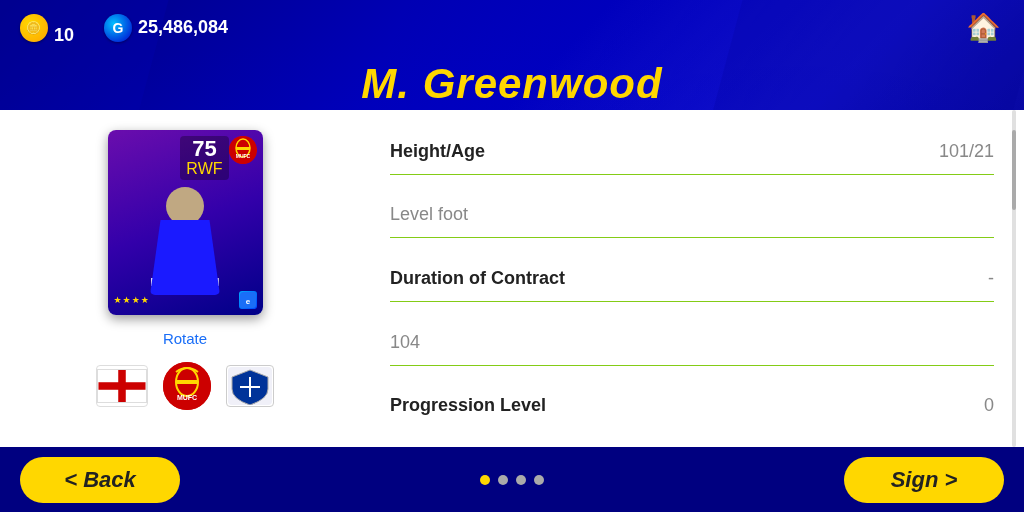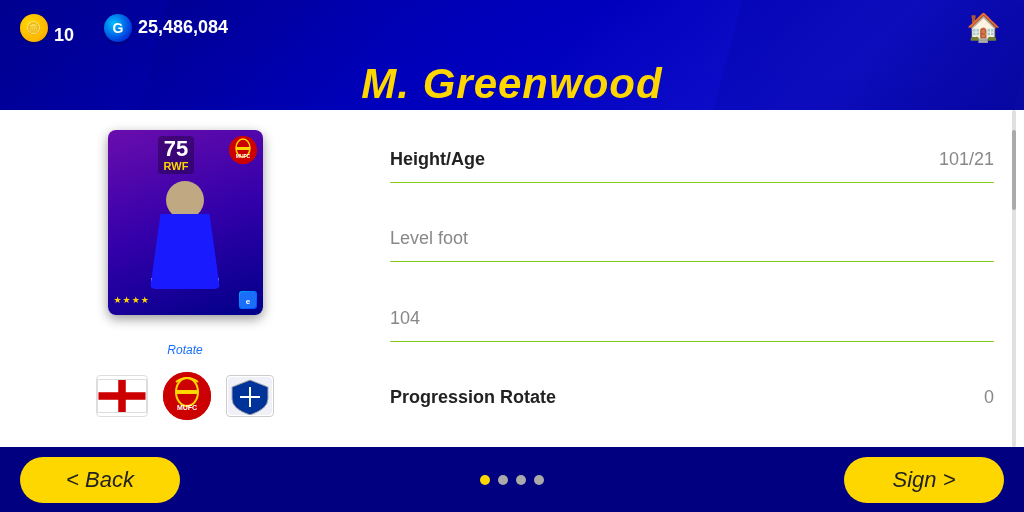"75" .card-top { justify-content: space-between -> flex-end }
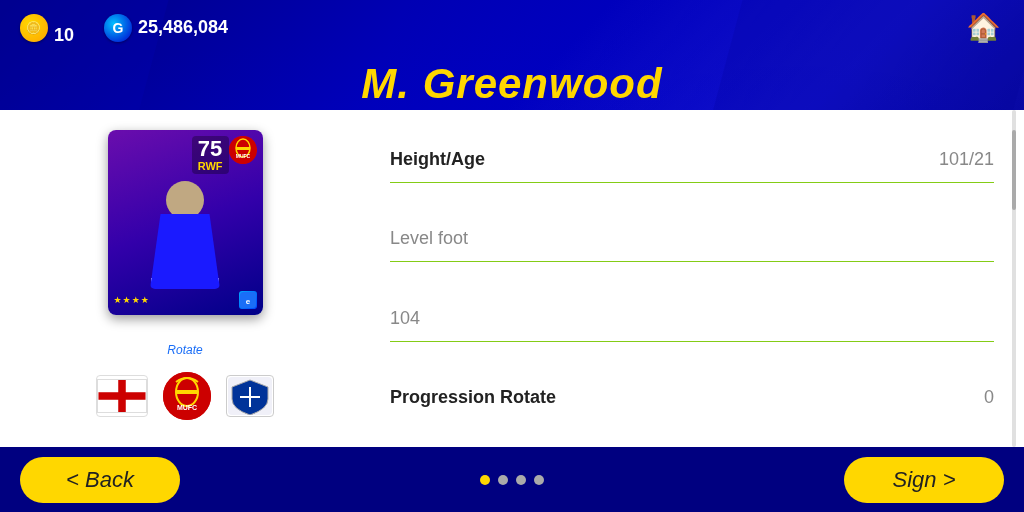"RWF" .card-position { font-size: 11px -> 16px; font-weight: bold -> normal }
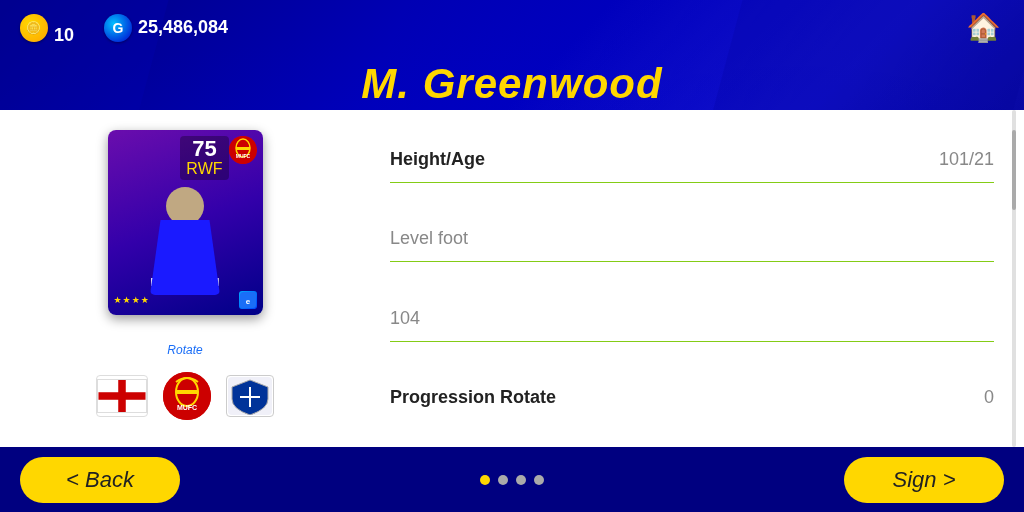"Duration of Contract" div.stat-row { html: none -> <div> <span>Duration of Contract</span> <span>-</span> </div> }
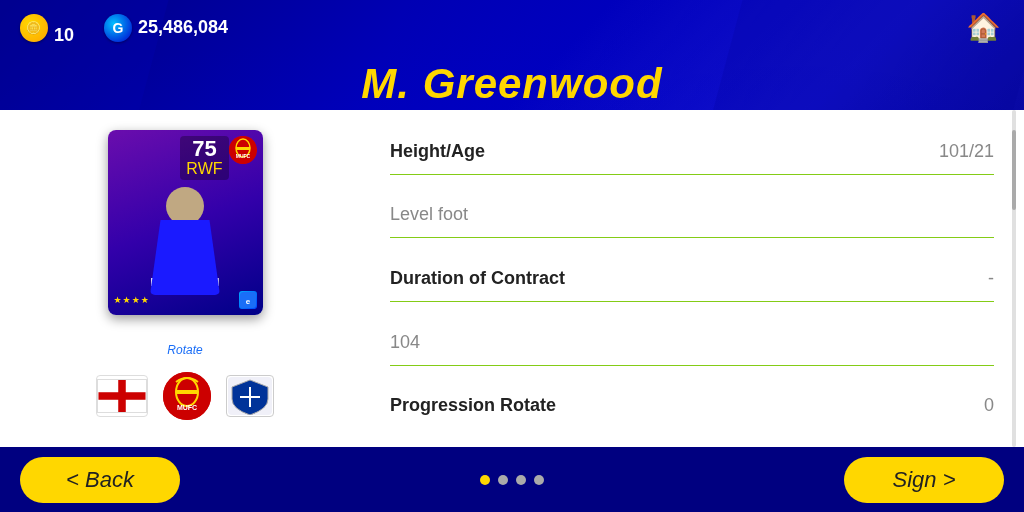"Rotate" .rotate-link { font-size: 12px -> 15px; font-style: italic -> none; margin-top: 28px -> 15px }
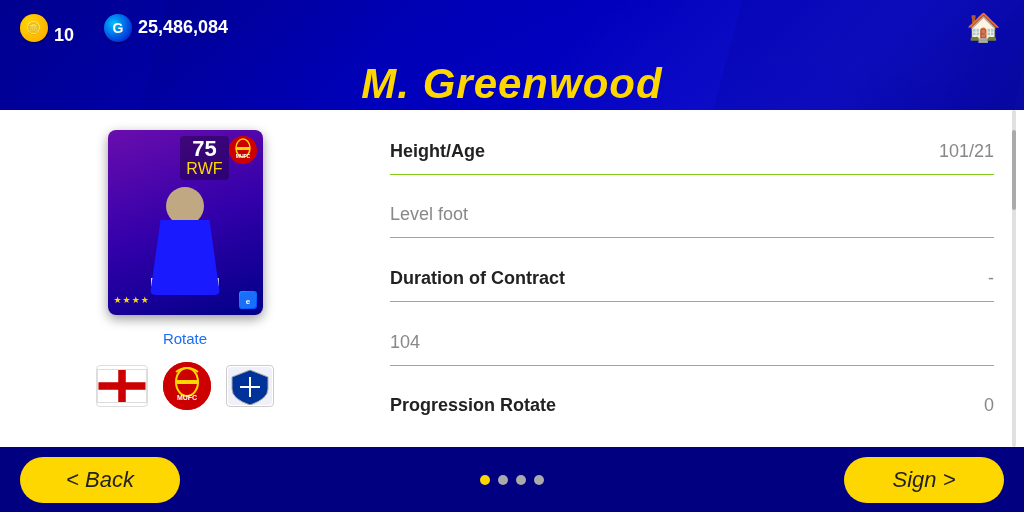"Progression Rotate" span.stat-label { text: Rotate -> Level }
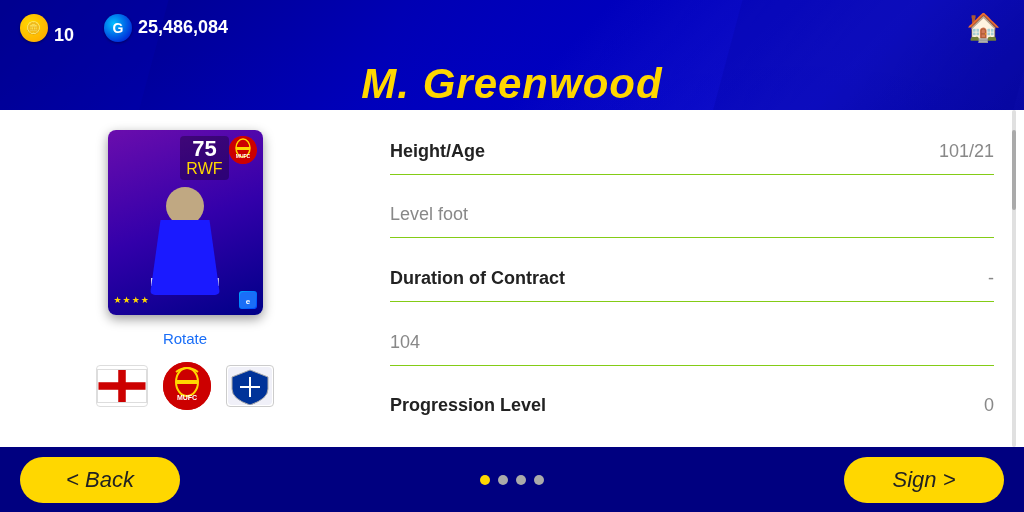"< Back" .btn-back, .btn-sign { font-weight: 400 -> 700 }
